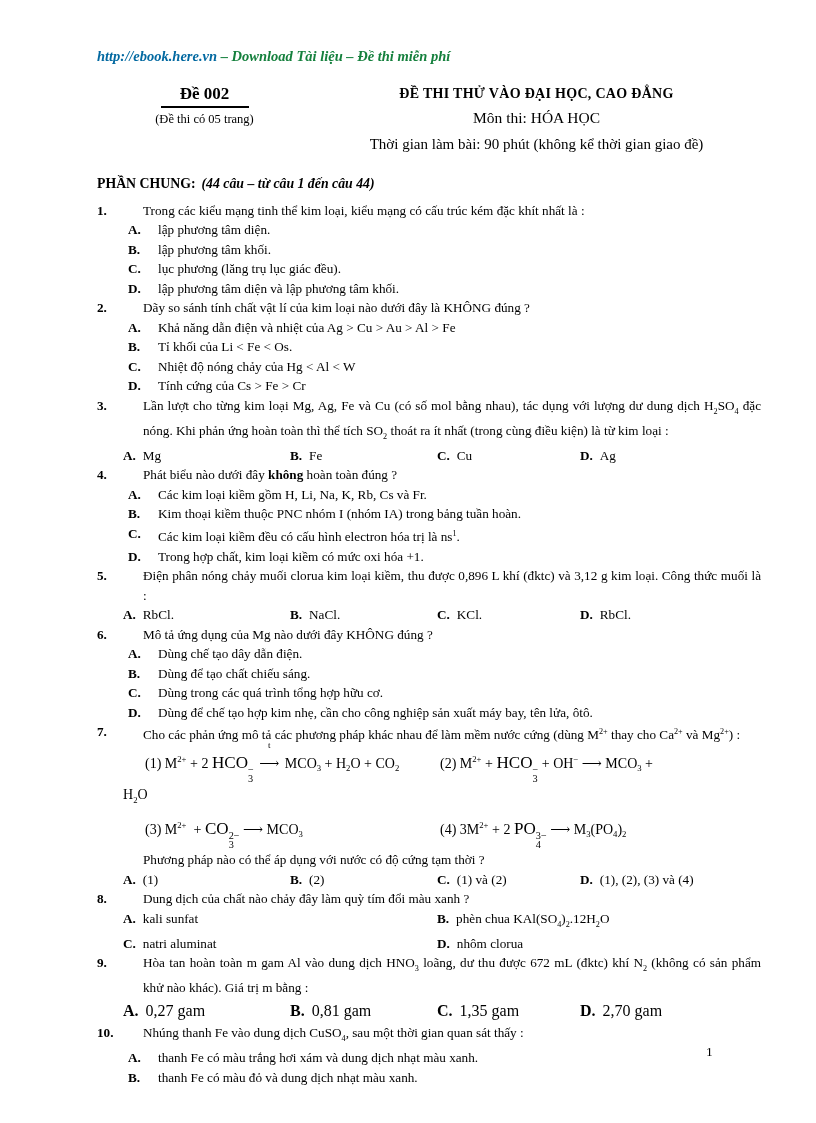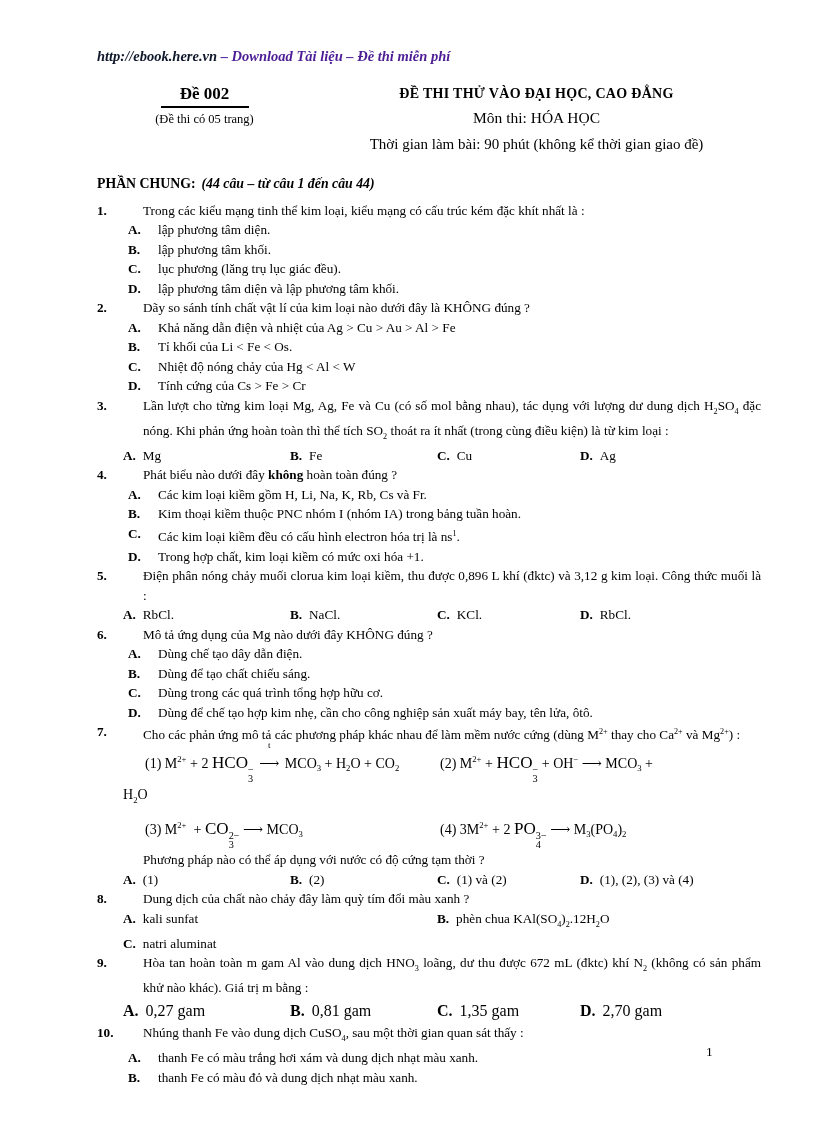"http://ebook.here.vn" .hlink .blue { color: #0f172a -> #0369a1 }
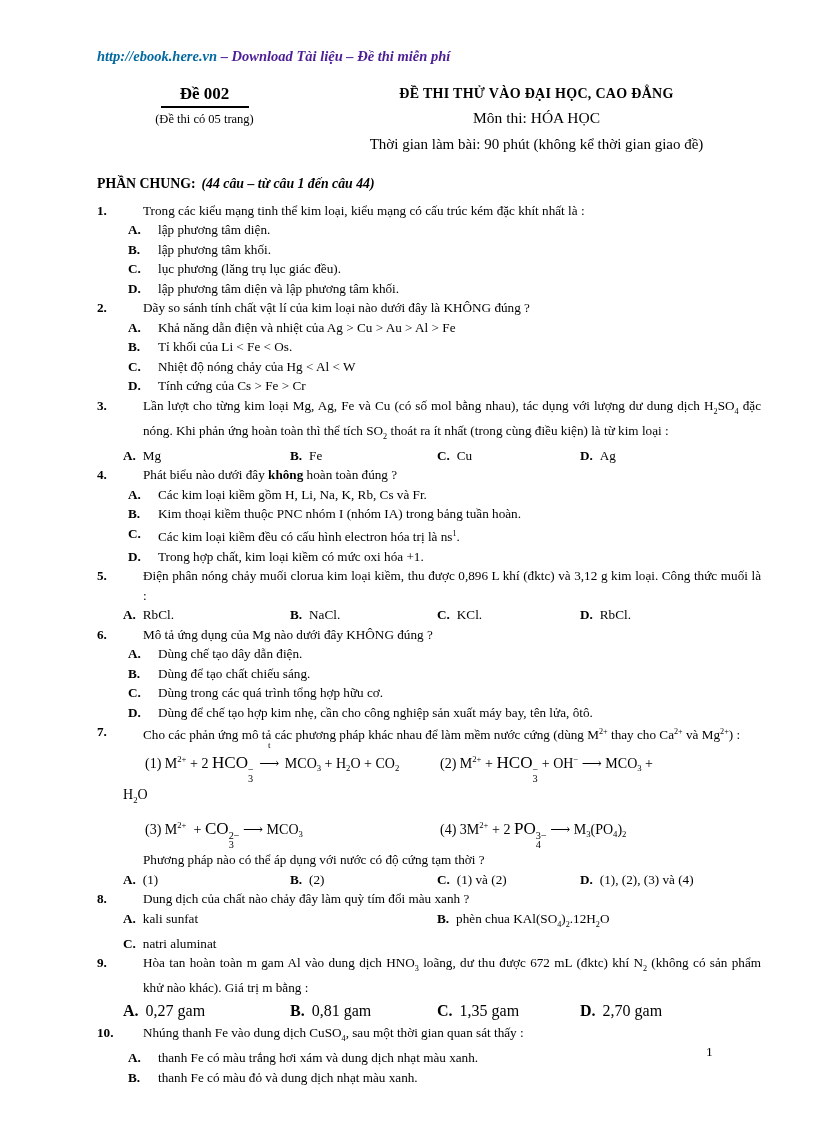"– Download Tài liệu –" .hlink .red { color: #4c1d95 -> #15803d }
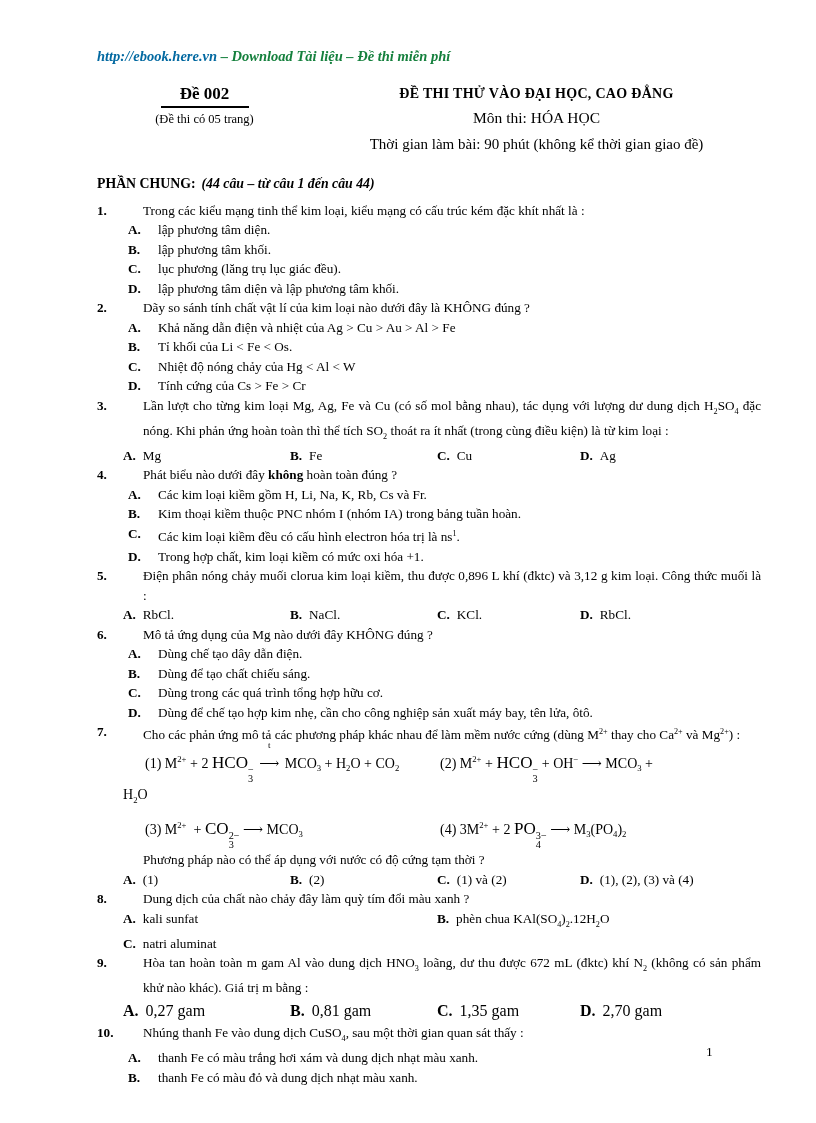"D. nhôm clorua" span.oc { html: none -> <span><b>D.</b><span>nhôm clorua</span></span> }
